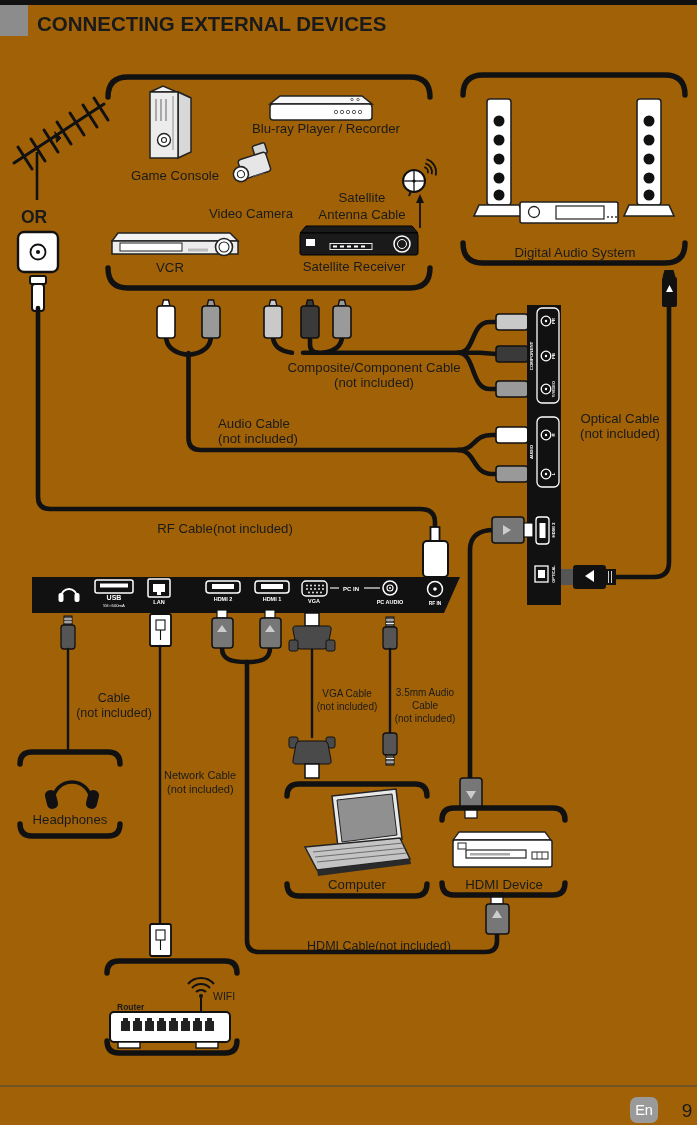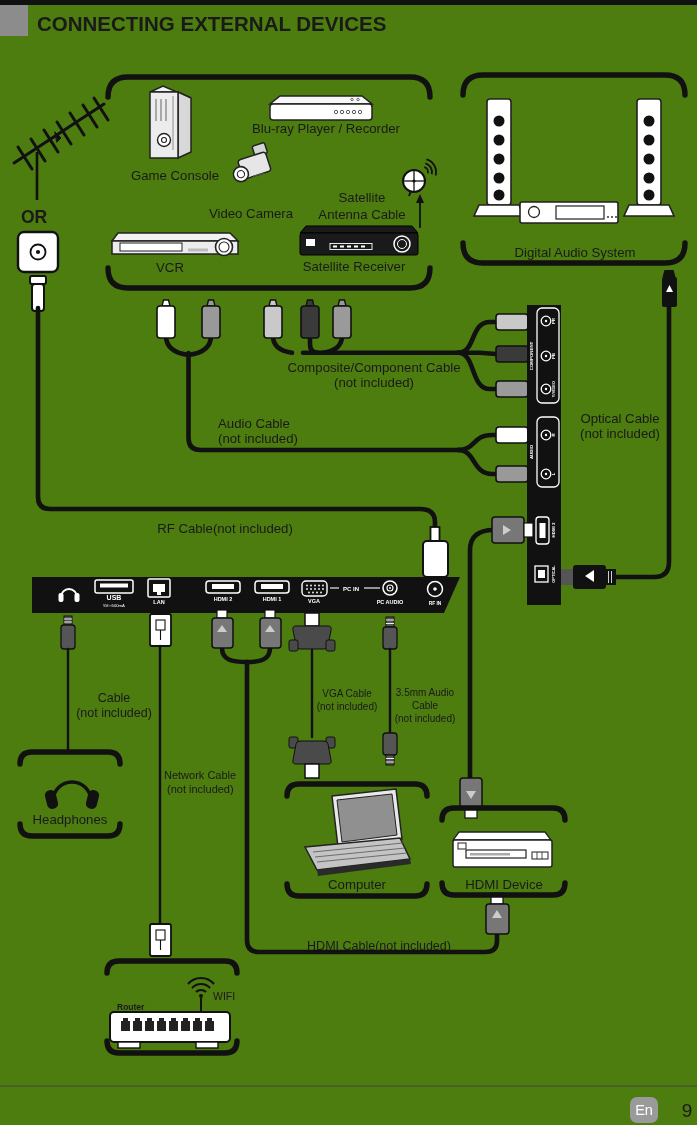"CONNECTING EXTERNAL DEVICES" #page { background: #4d7c0f -> #a16207 }
